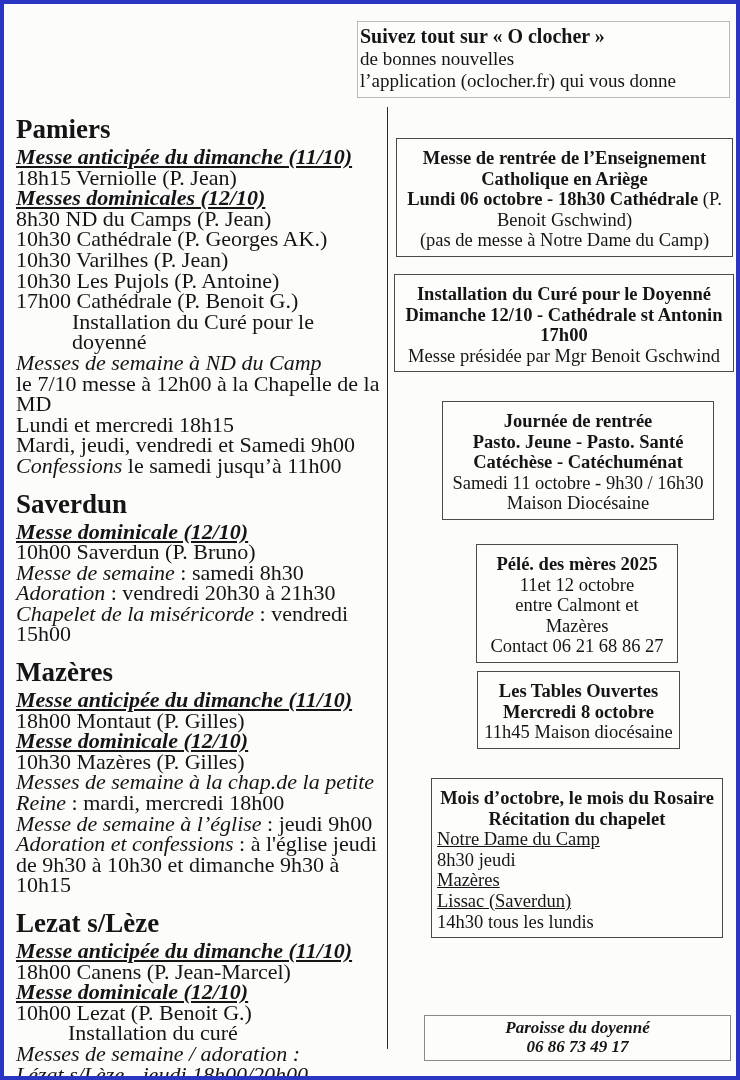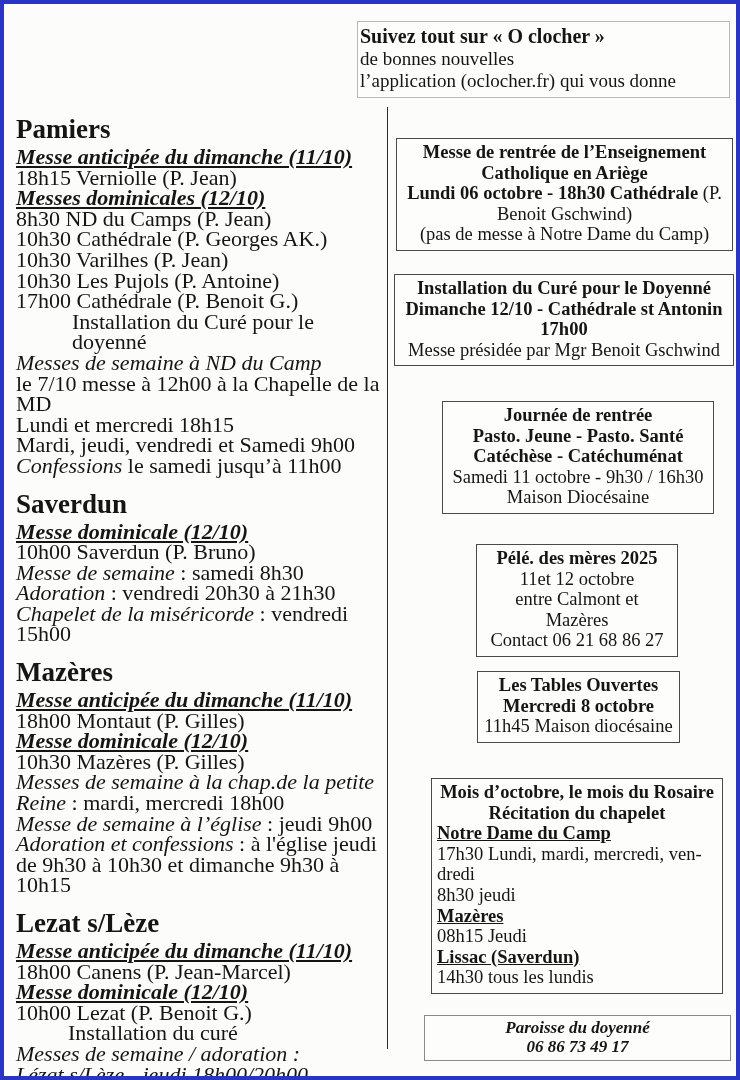"Messe de rentrée de l’Enseignement" .rbox { padding: 3px 5px 5px 5px -> 9px 5px 5px 5px }
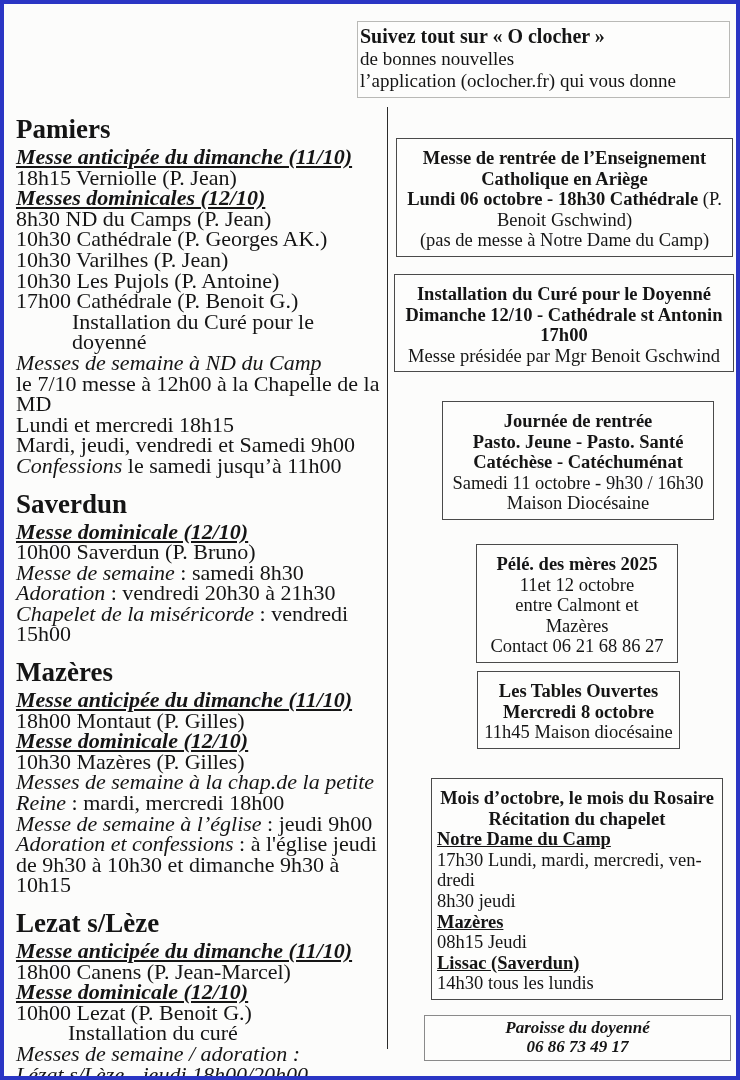"Notre Dame du Camp" .rbox .u { font-weight: bold -> none }
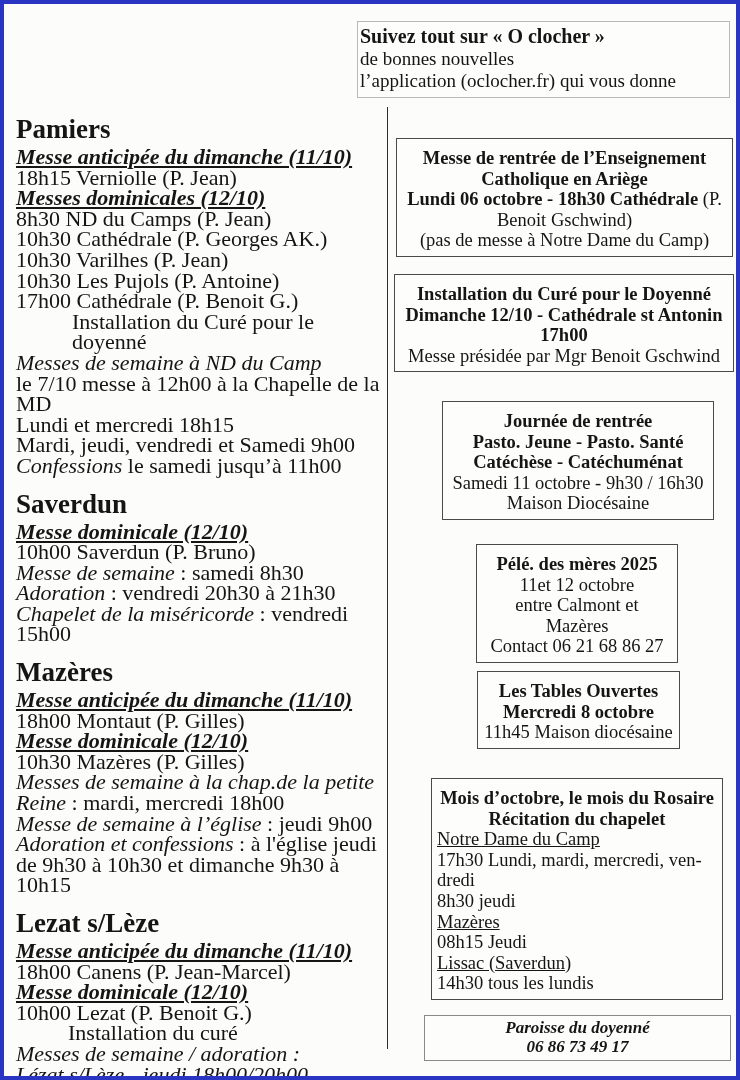"17h30 Lundi, mardi, mercredi, ven-dredi" p { html: <p>17h30 Lundi, mardi, mercredi, ven-dredi</p> -> none }
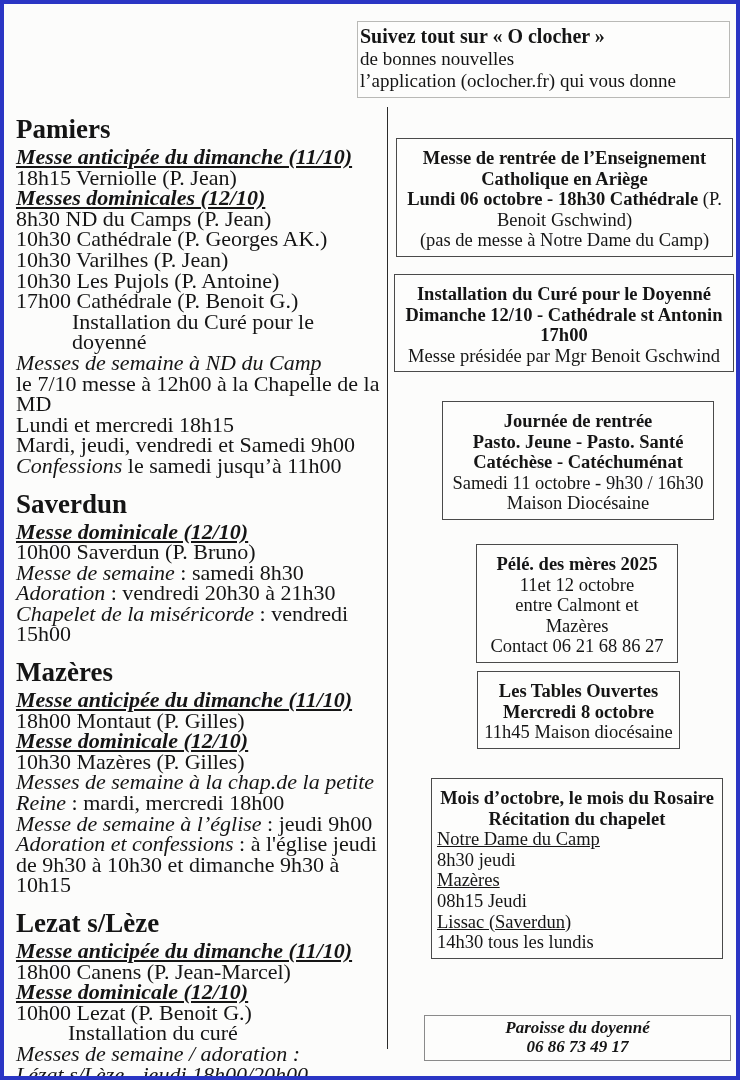"08h15 Jeudi" p { html: <p>08h15 Jeudi</p> -> none }
